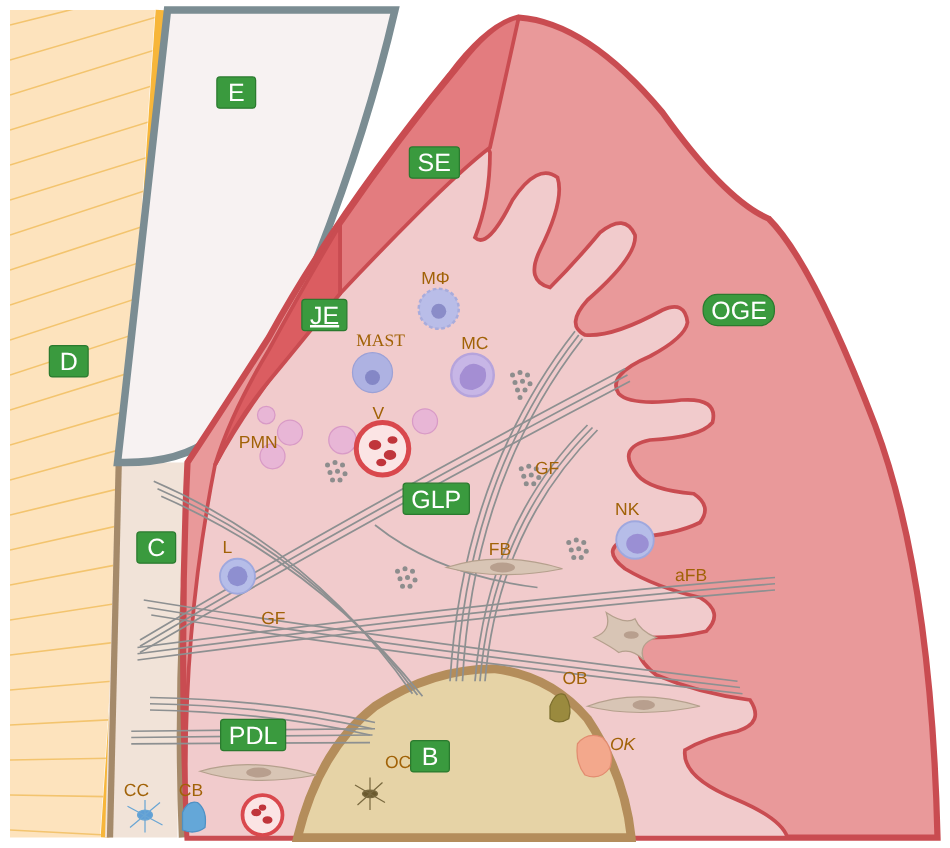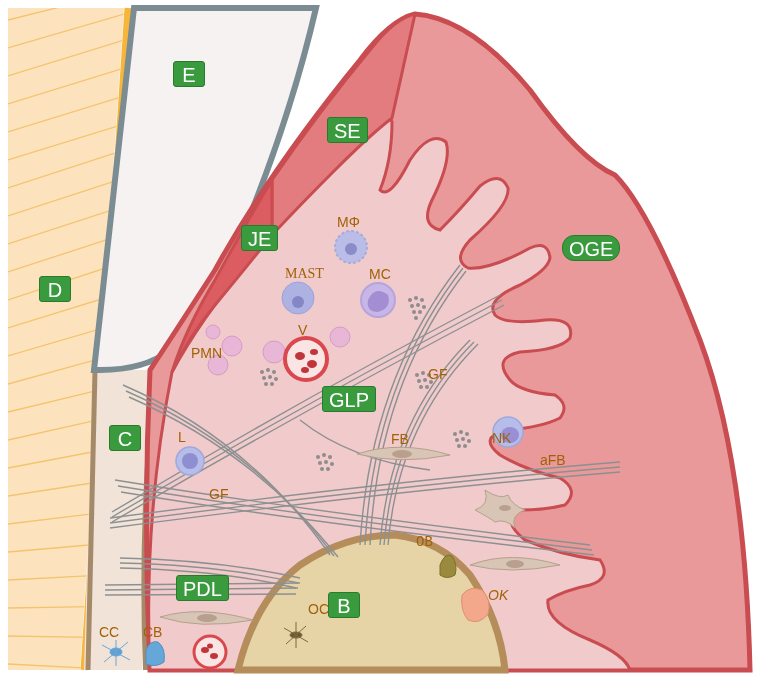"JE" div.tag { text-decoration: none -> underline; top: 225px -> 239px }
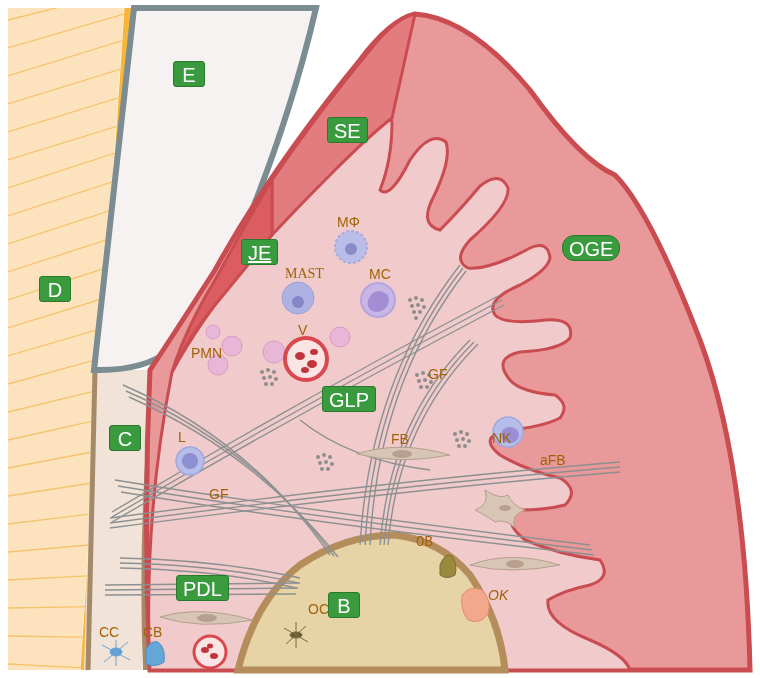"NK" div.cell-label { margin-top: 31px -> none }
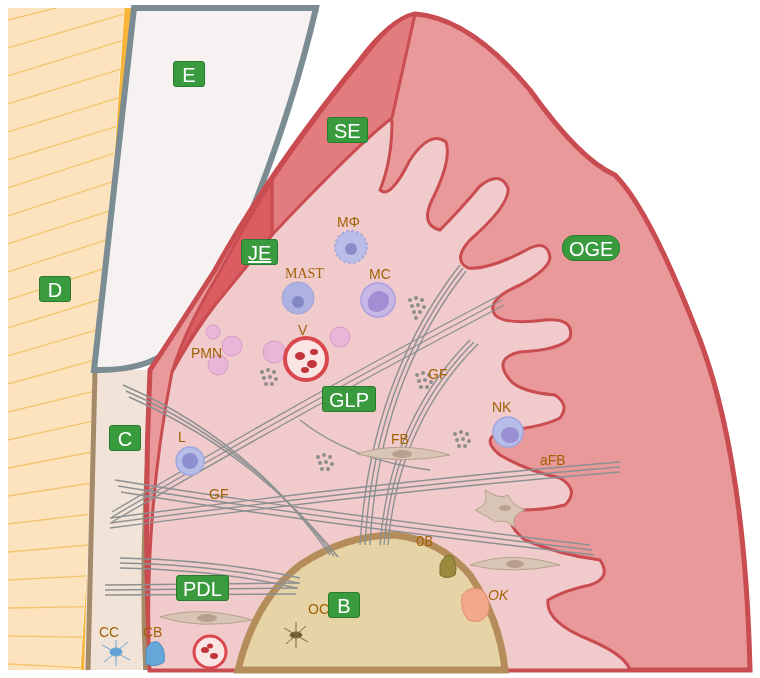"OB" div.cell-label { font-family: Liberation Mono, monospace -> none; left: 416px -> 450px }
